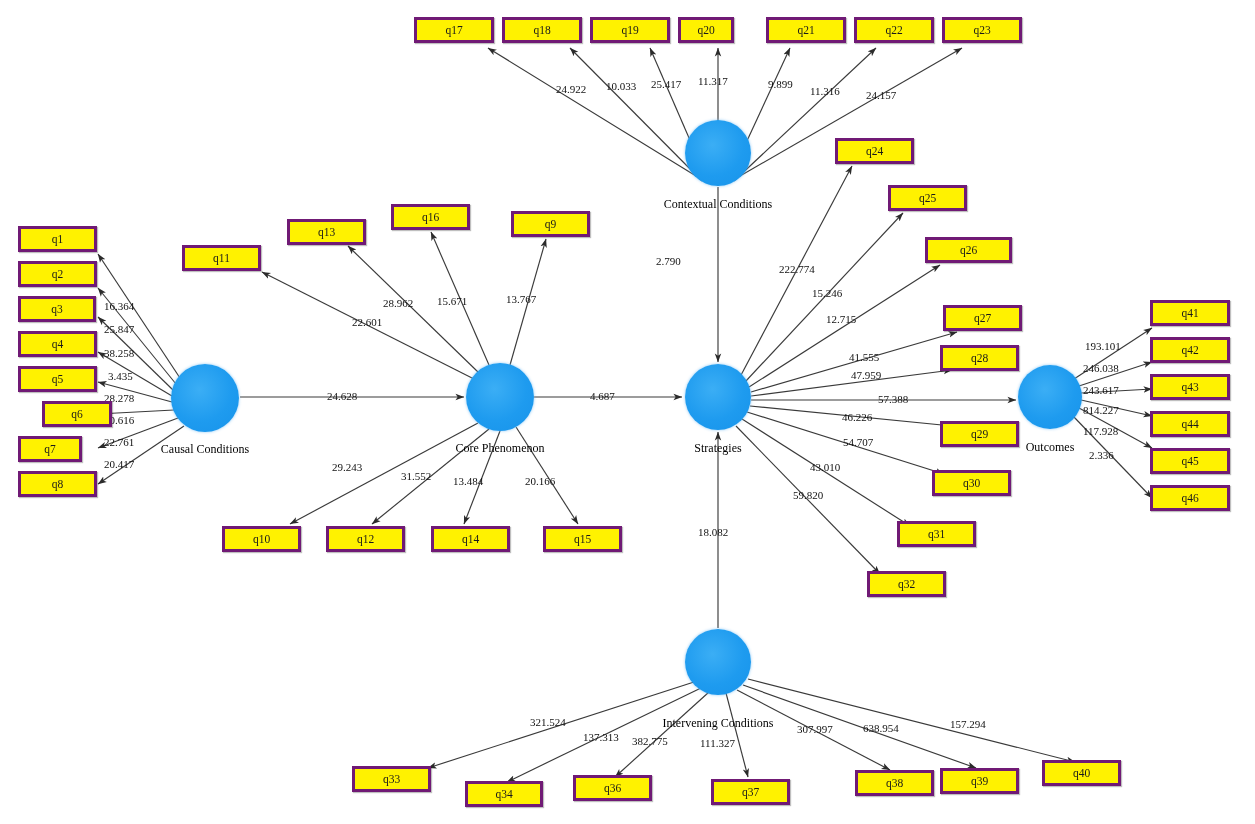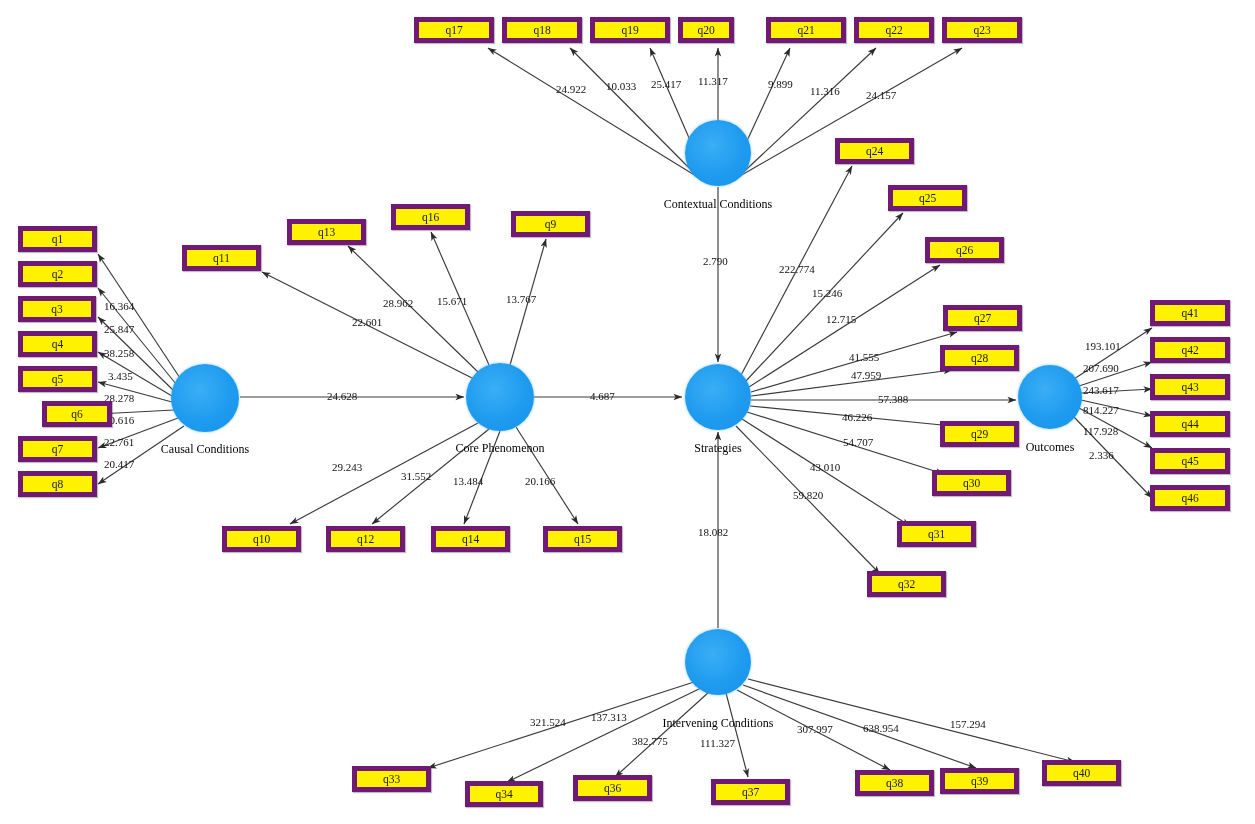"q17" .ind-box { border: 5px solid #701a75 -> 3px solid #701a75 }
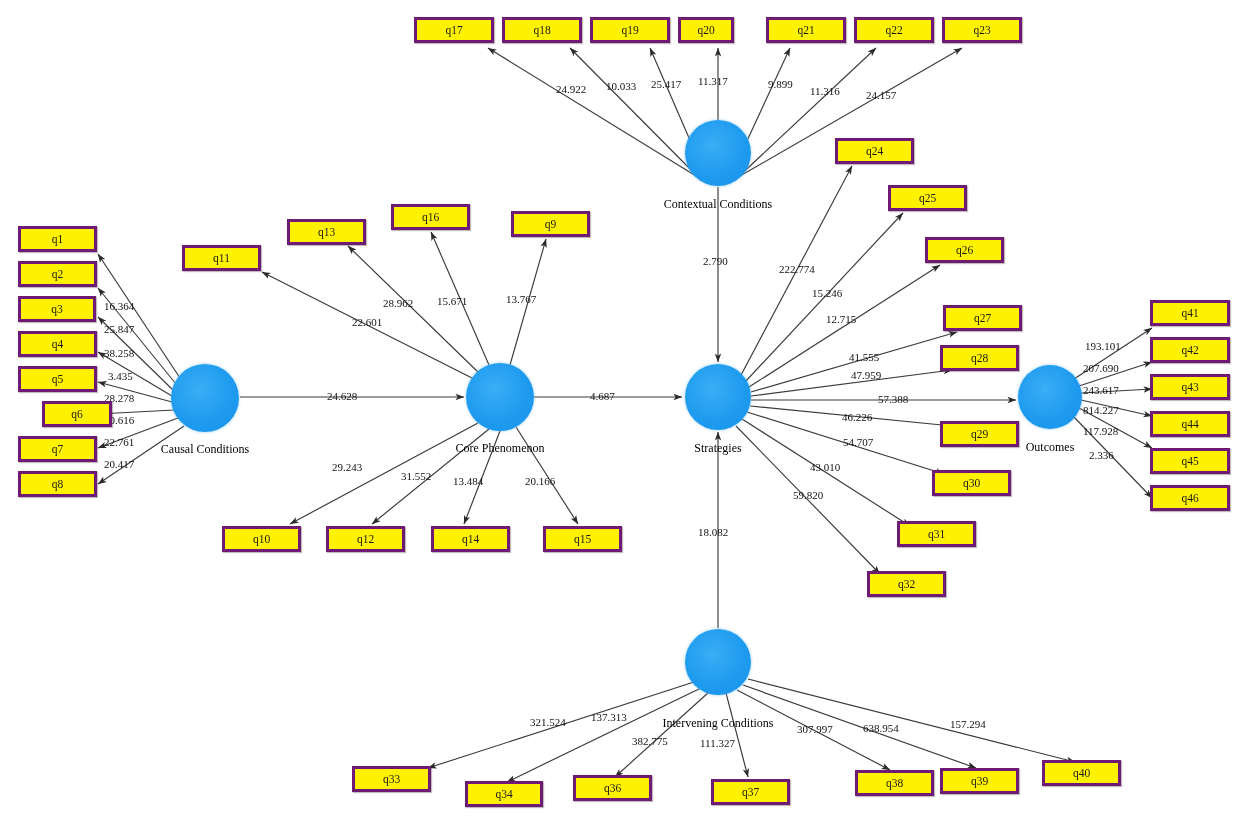"q26" div.ind-box { width: 79px -> 87px }
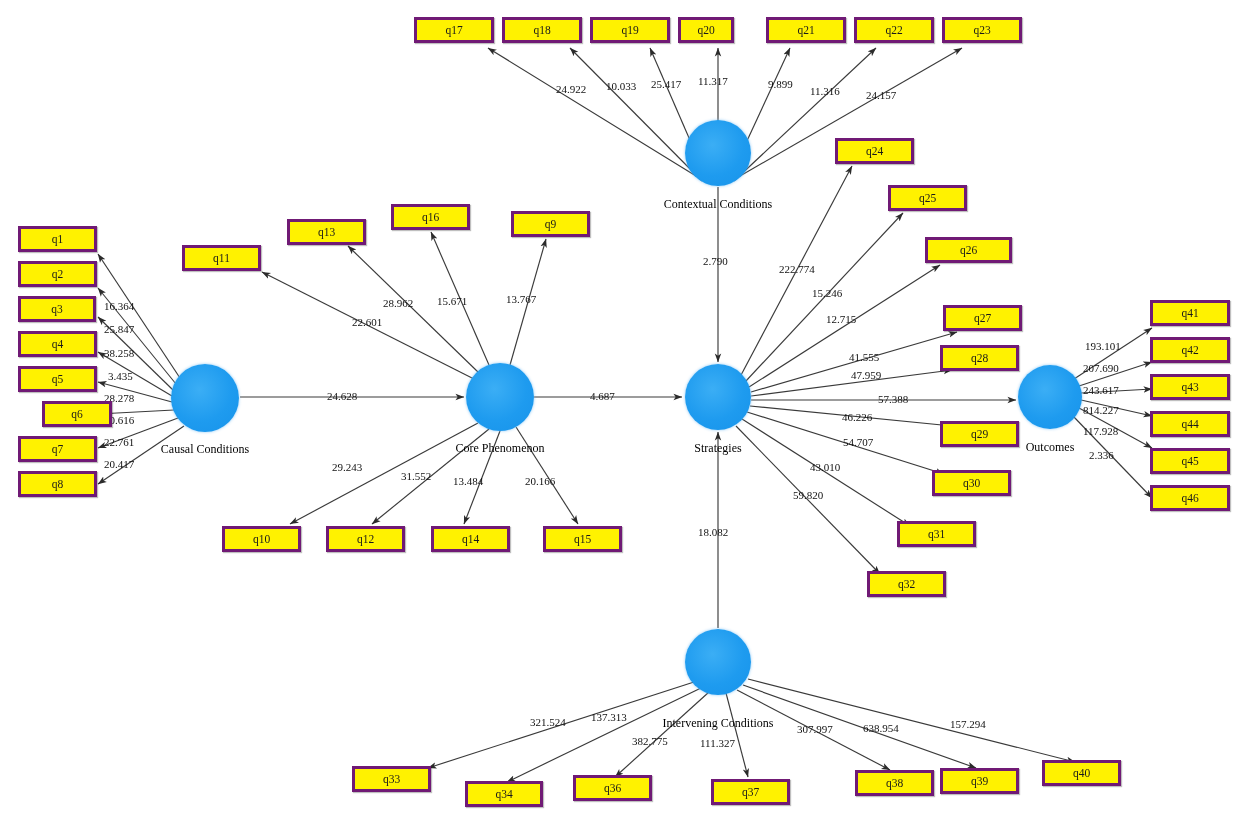"2.790" div.edge-label { left: 703px -> 656px }
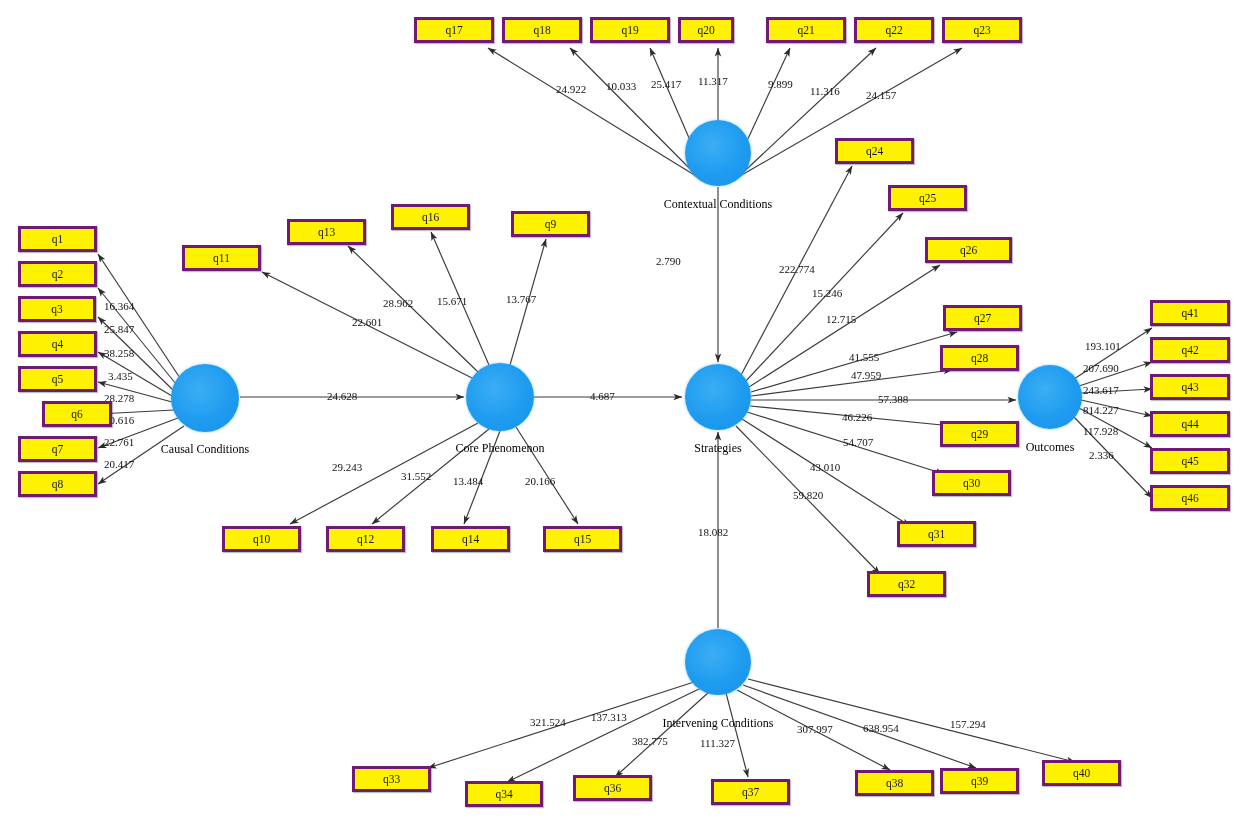"207.690" div.edge-label { text: 207.690 -> 246.038 }
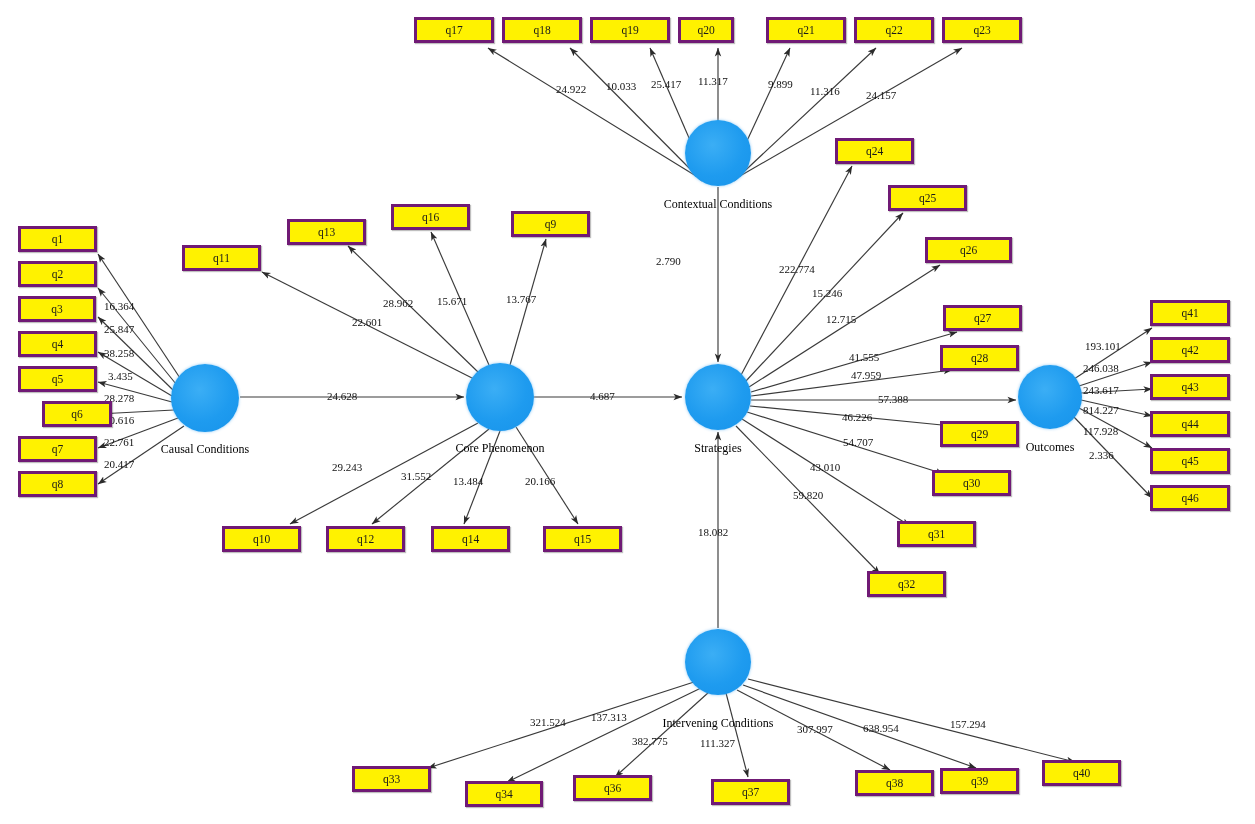"q7" div.ind-box { width: 79px -> 64px }
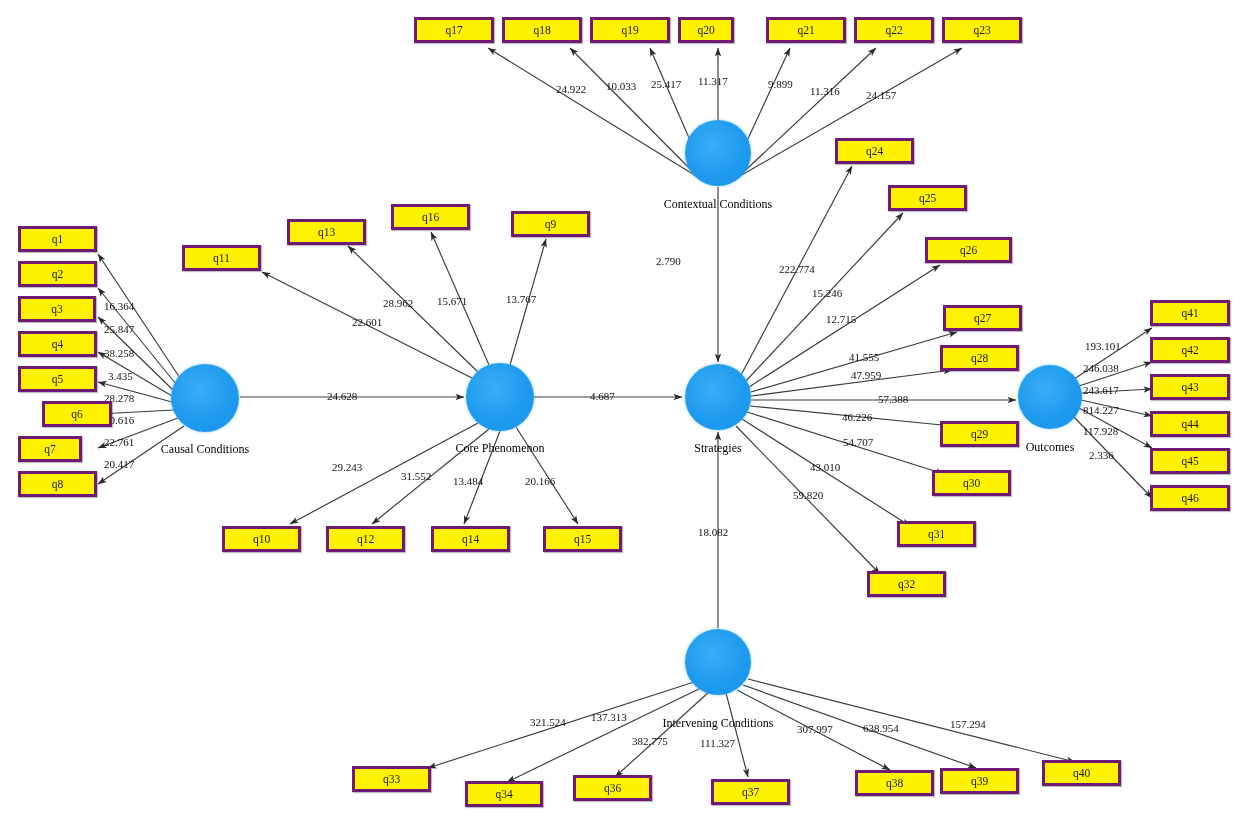"137.313" div.edge-label { margin-left: 8px -> none; top: 711px -> 731px }
